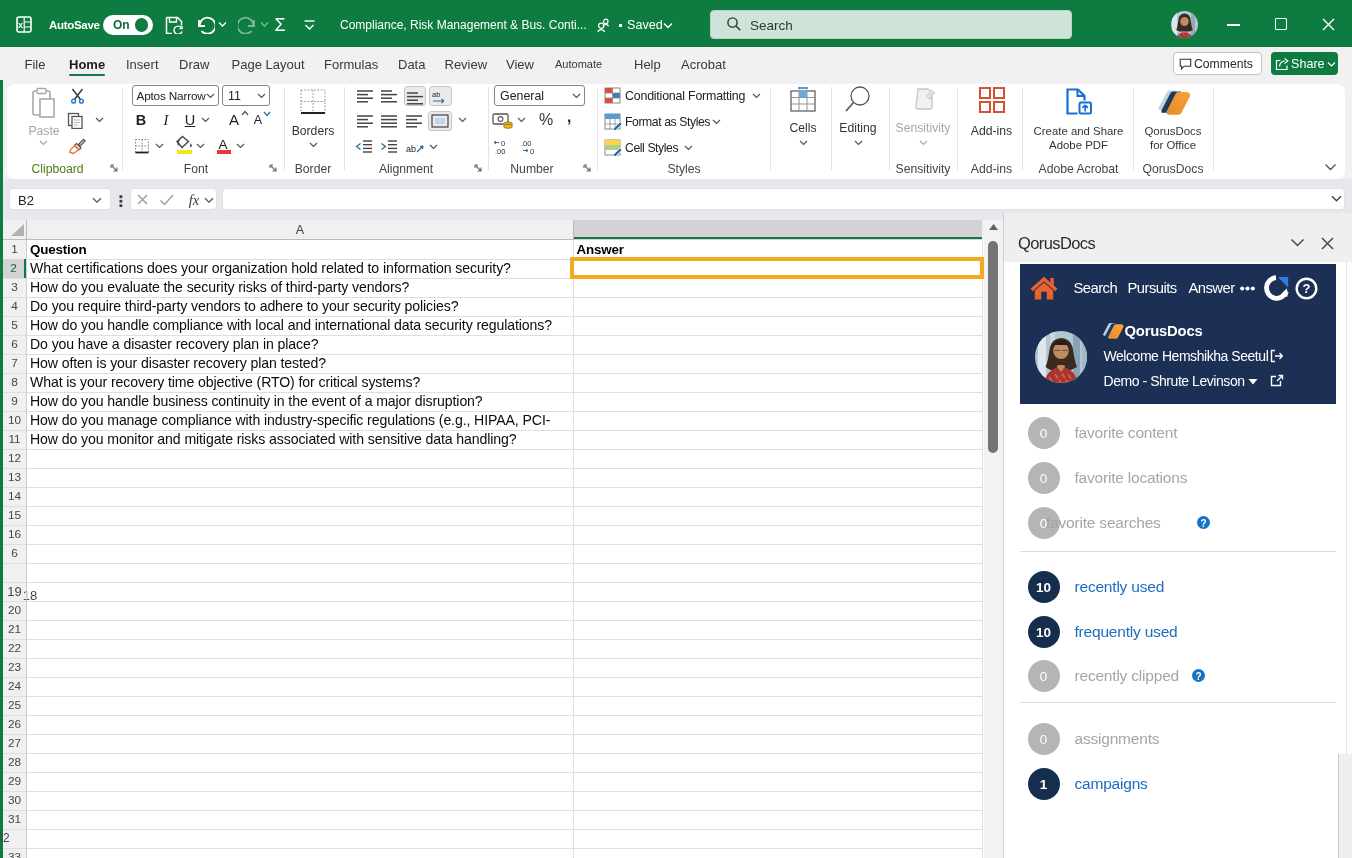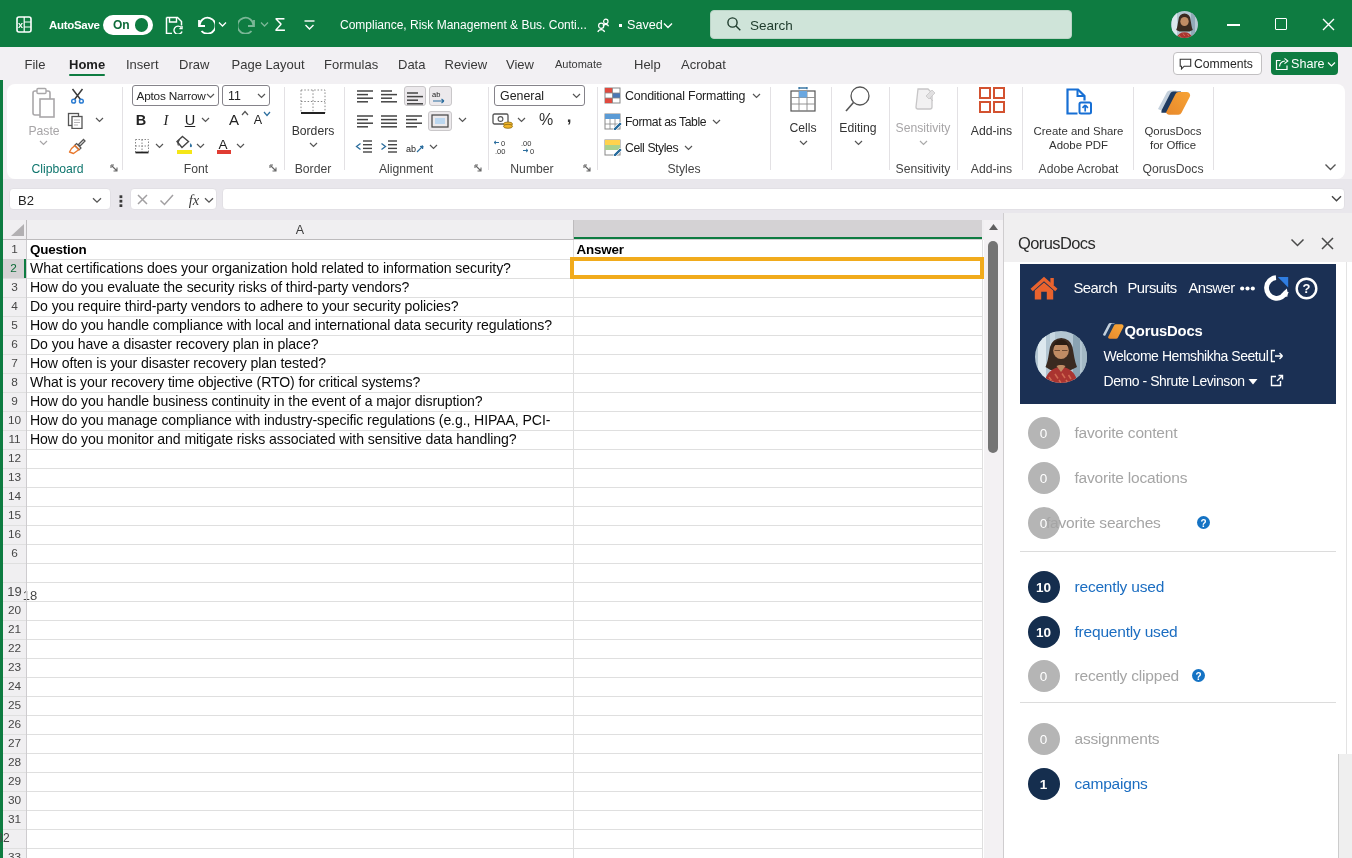"Format as Table" div.tx { text: Table -> Styles }
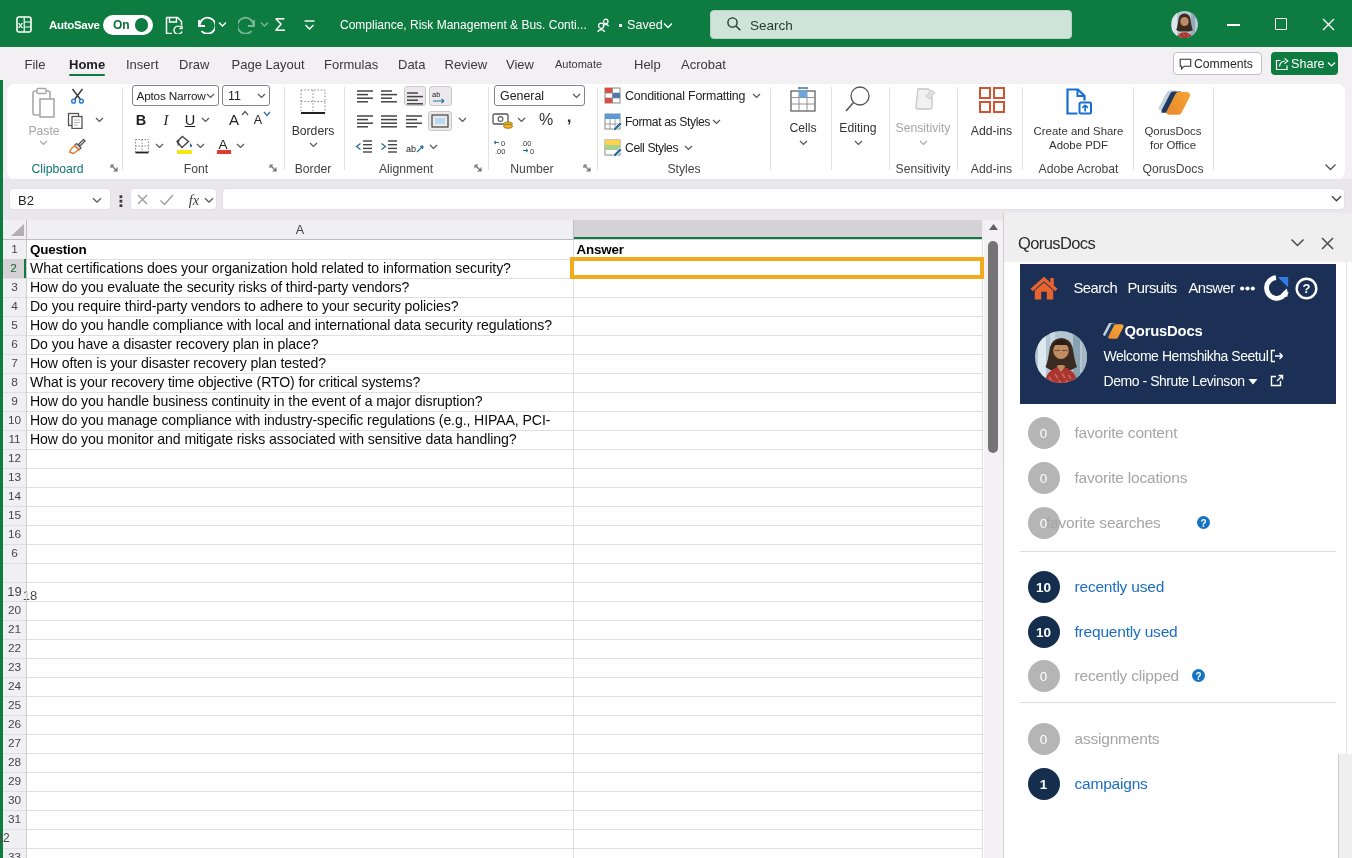"Clipboard" div.tx { color: #0f766e -> #4d7c0f }
